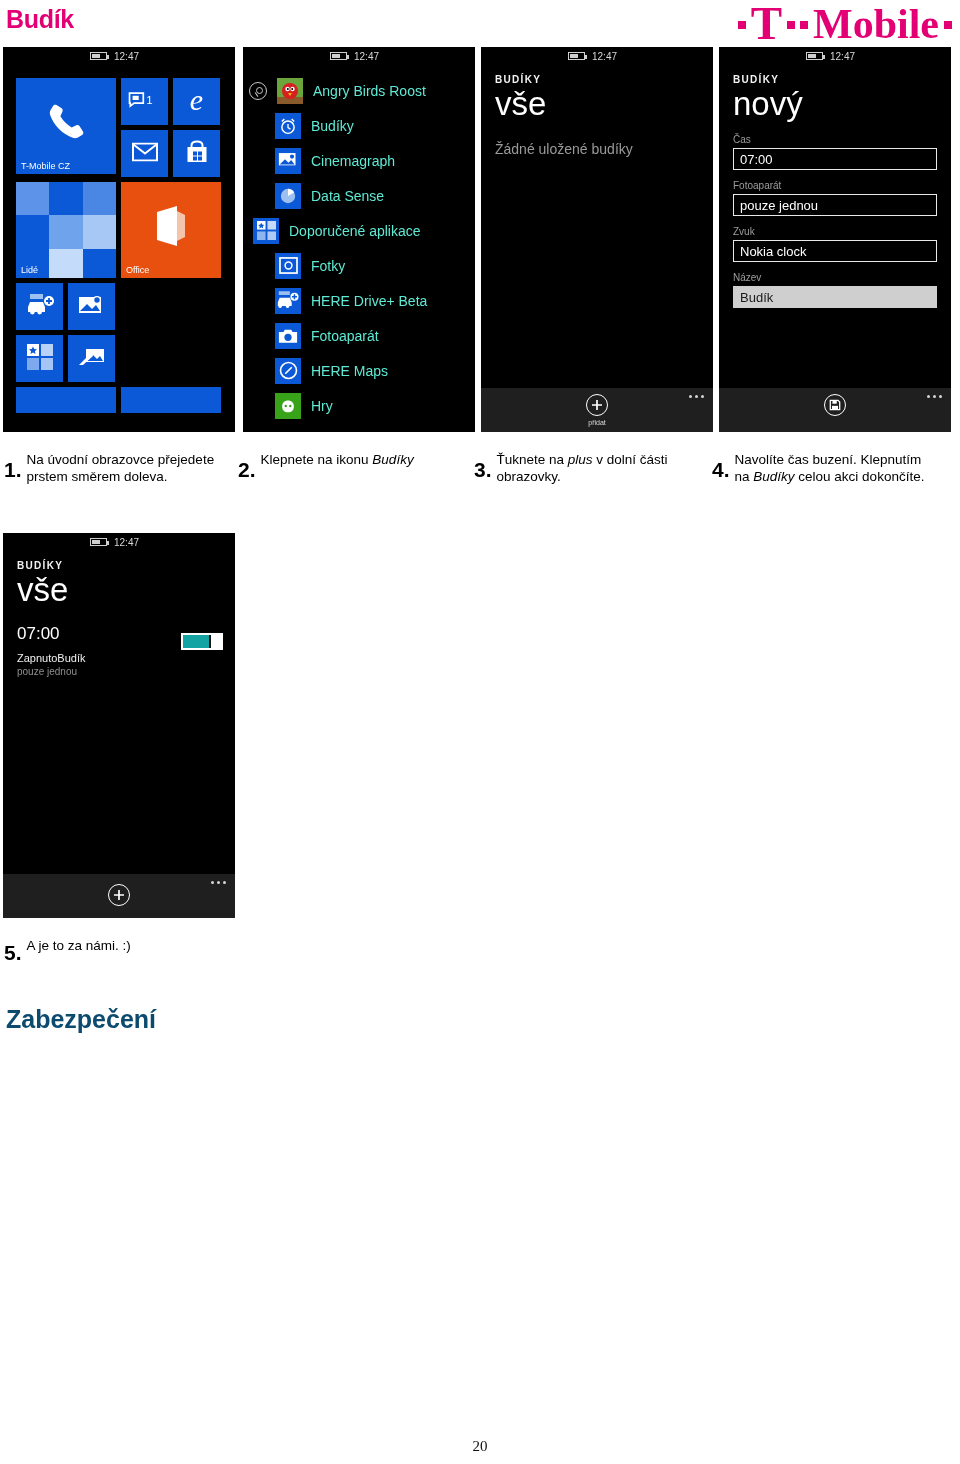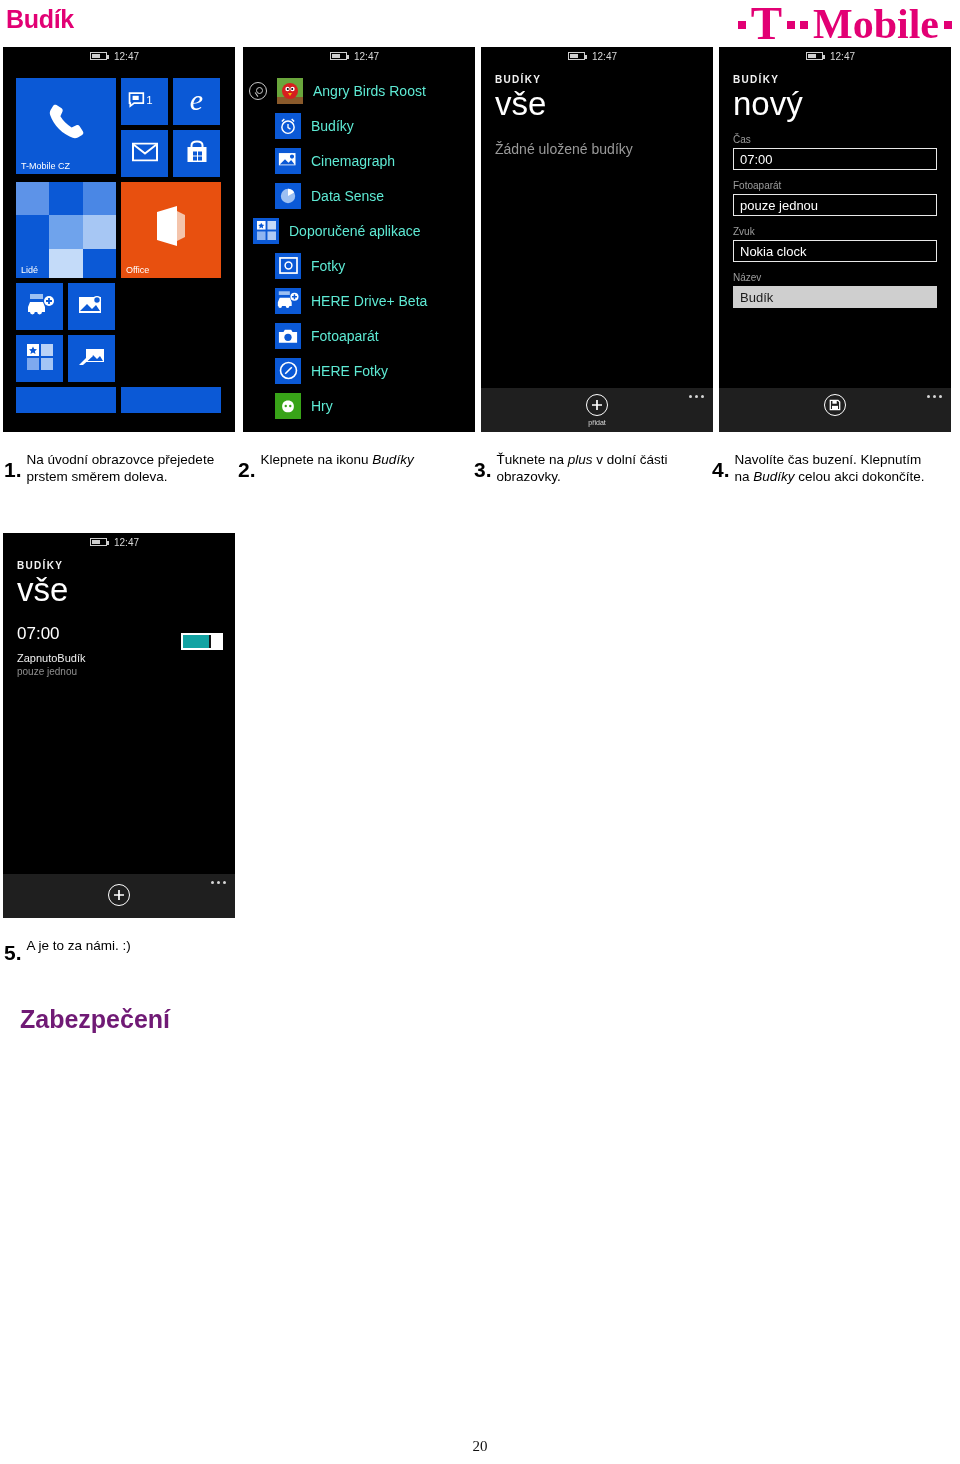"HERE Fotky" span.appname { text: Fotky -> Maps }
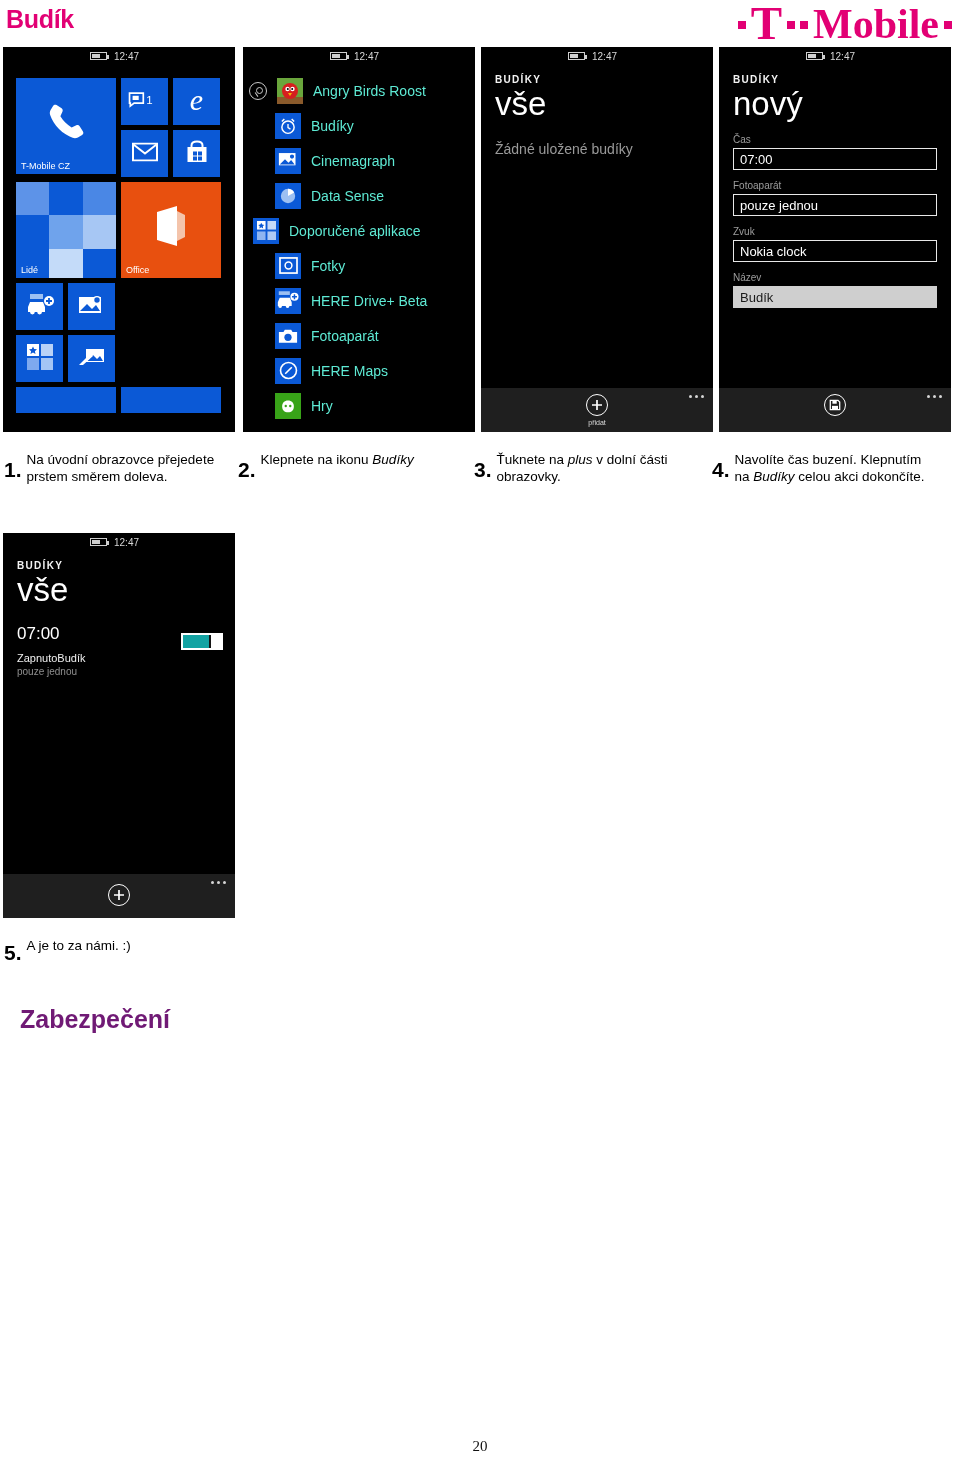"Zabezpečení" .section-title { color: #701a75 -> #0c4a6e; left: 20px -> 6px }
